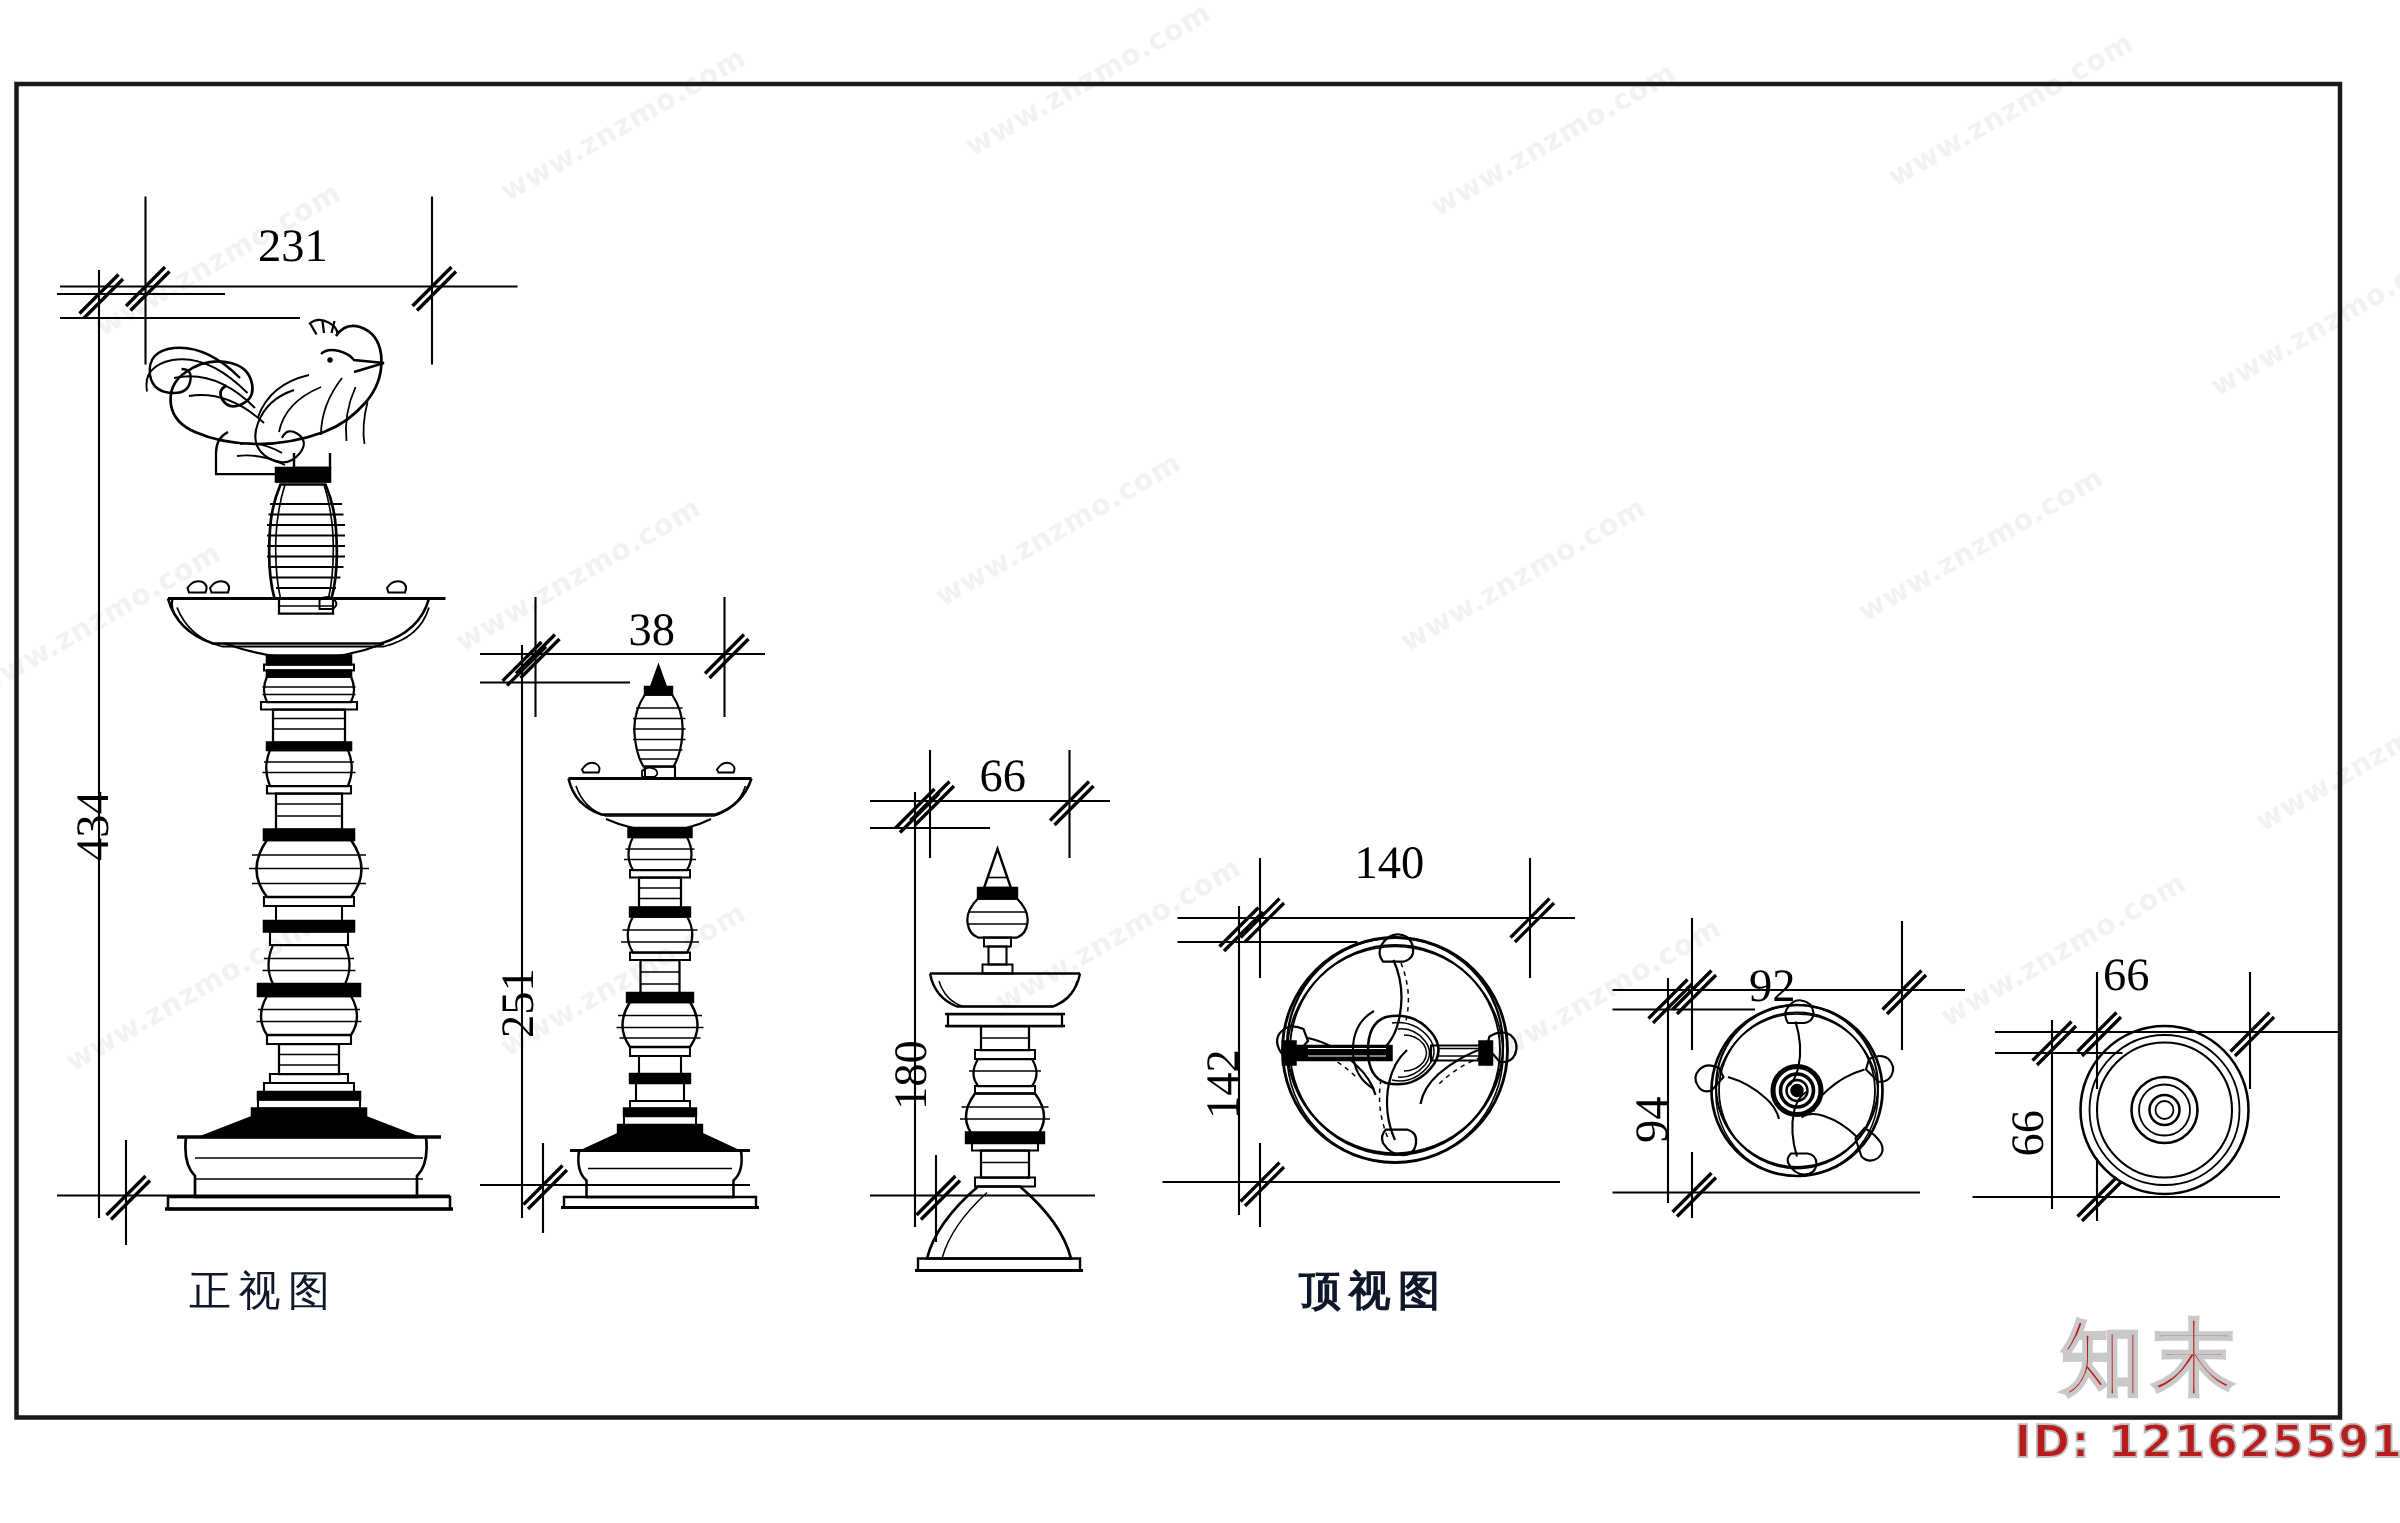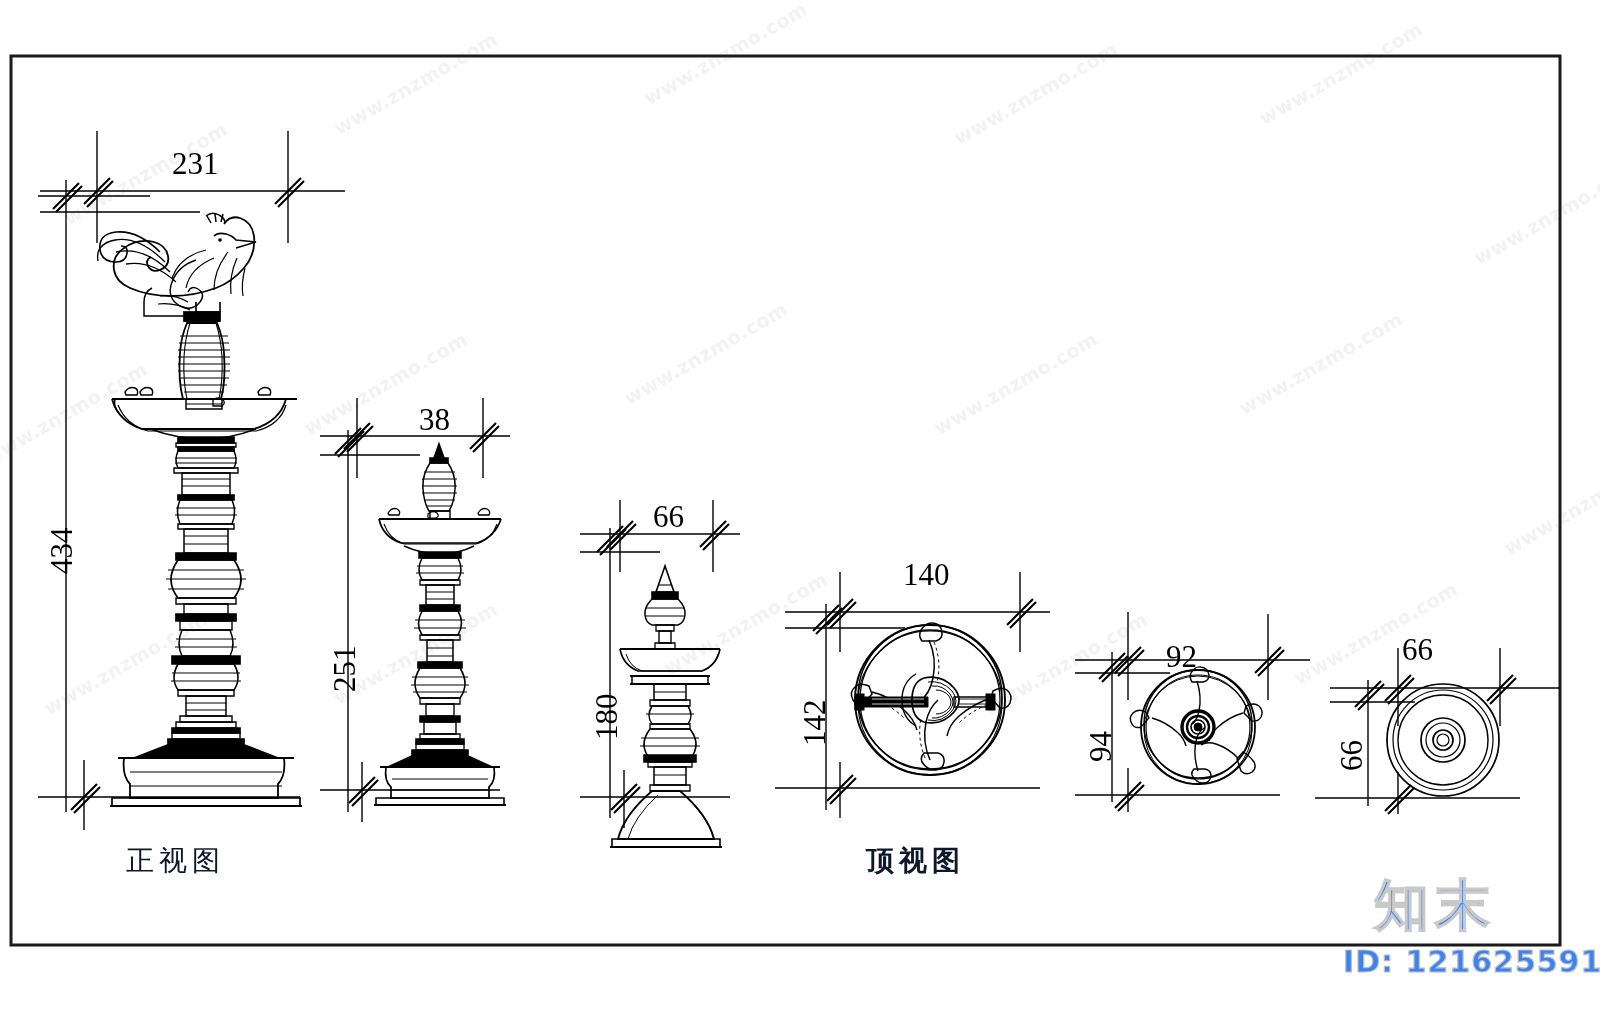"知末" .brandmark { color: #3b82f6 -> #b91c1c }
